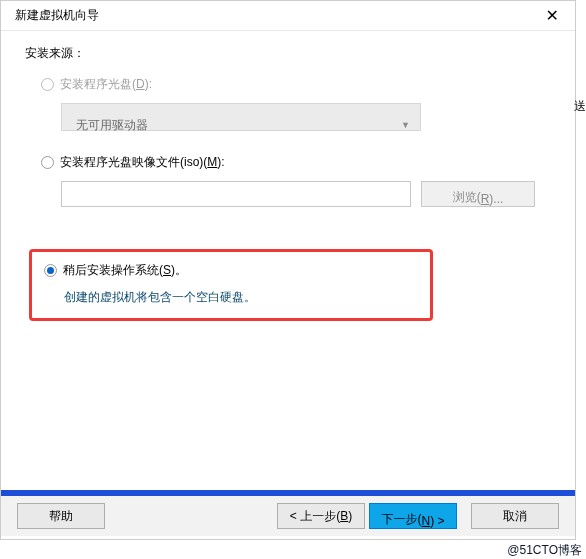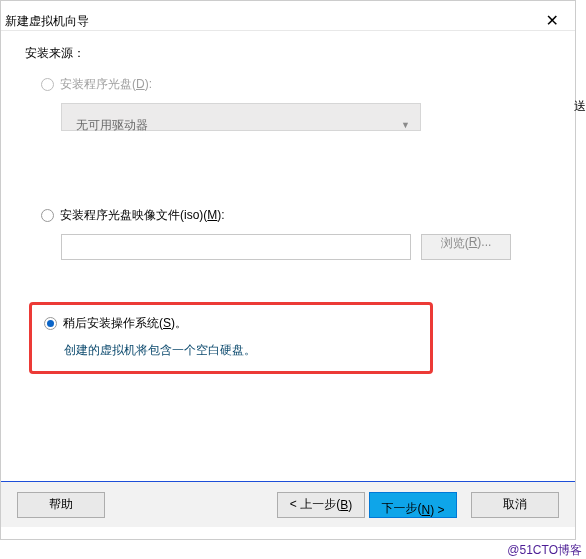"新建虚拟机向导" .titlebar { align-items: flex-end -> center; padding: 0 8px 0 4px -> 0 8px 0 14px }
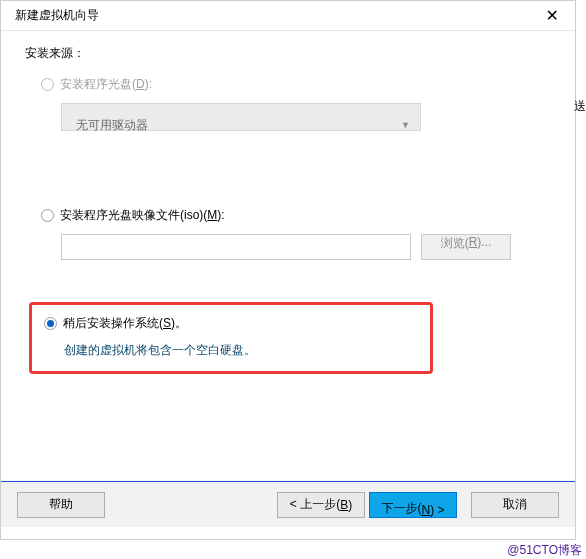"安装程序光盘(D):" .option-group { margin-bottom: 76px -> 23px }
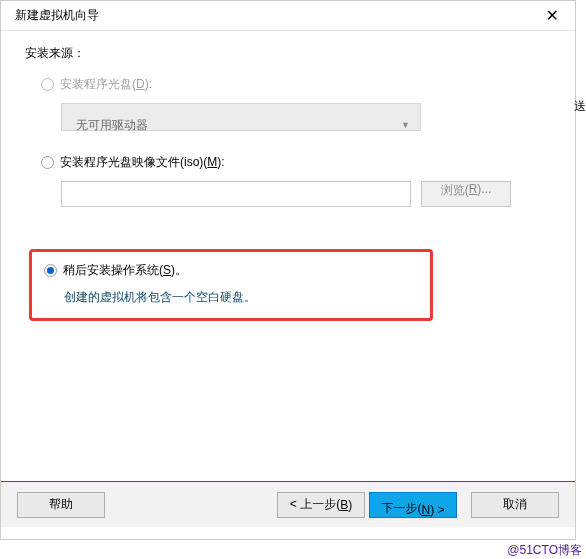"浏览(" .browse-btn { align-items: flex-start -> flex-end; width: 90px -> 114px }
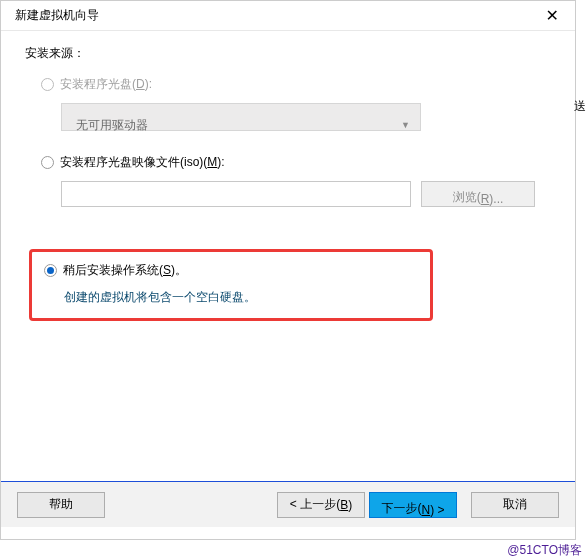"帮助" .button-bar { border-top: 1px solid #1d4ed8 -> 6px solid #1d4ed8; bottom: 12px -> 3px }
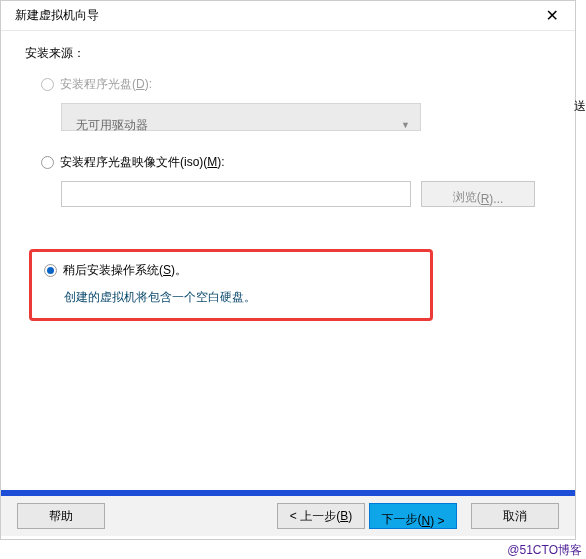"@51CTO博客" .watermark { color: #4c1d95 -> #0f172a }
